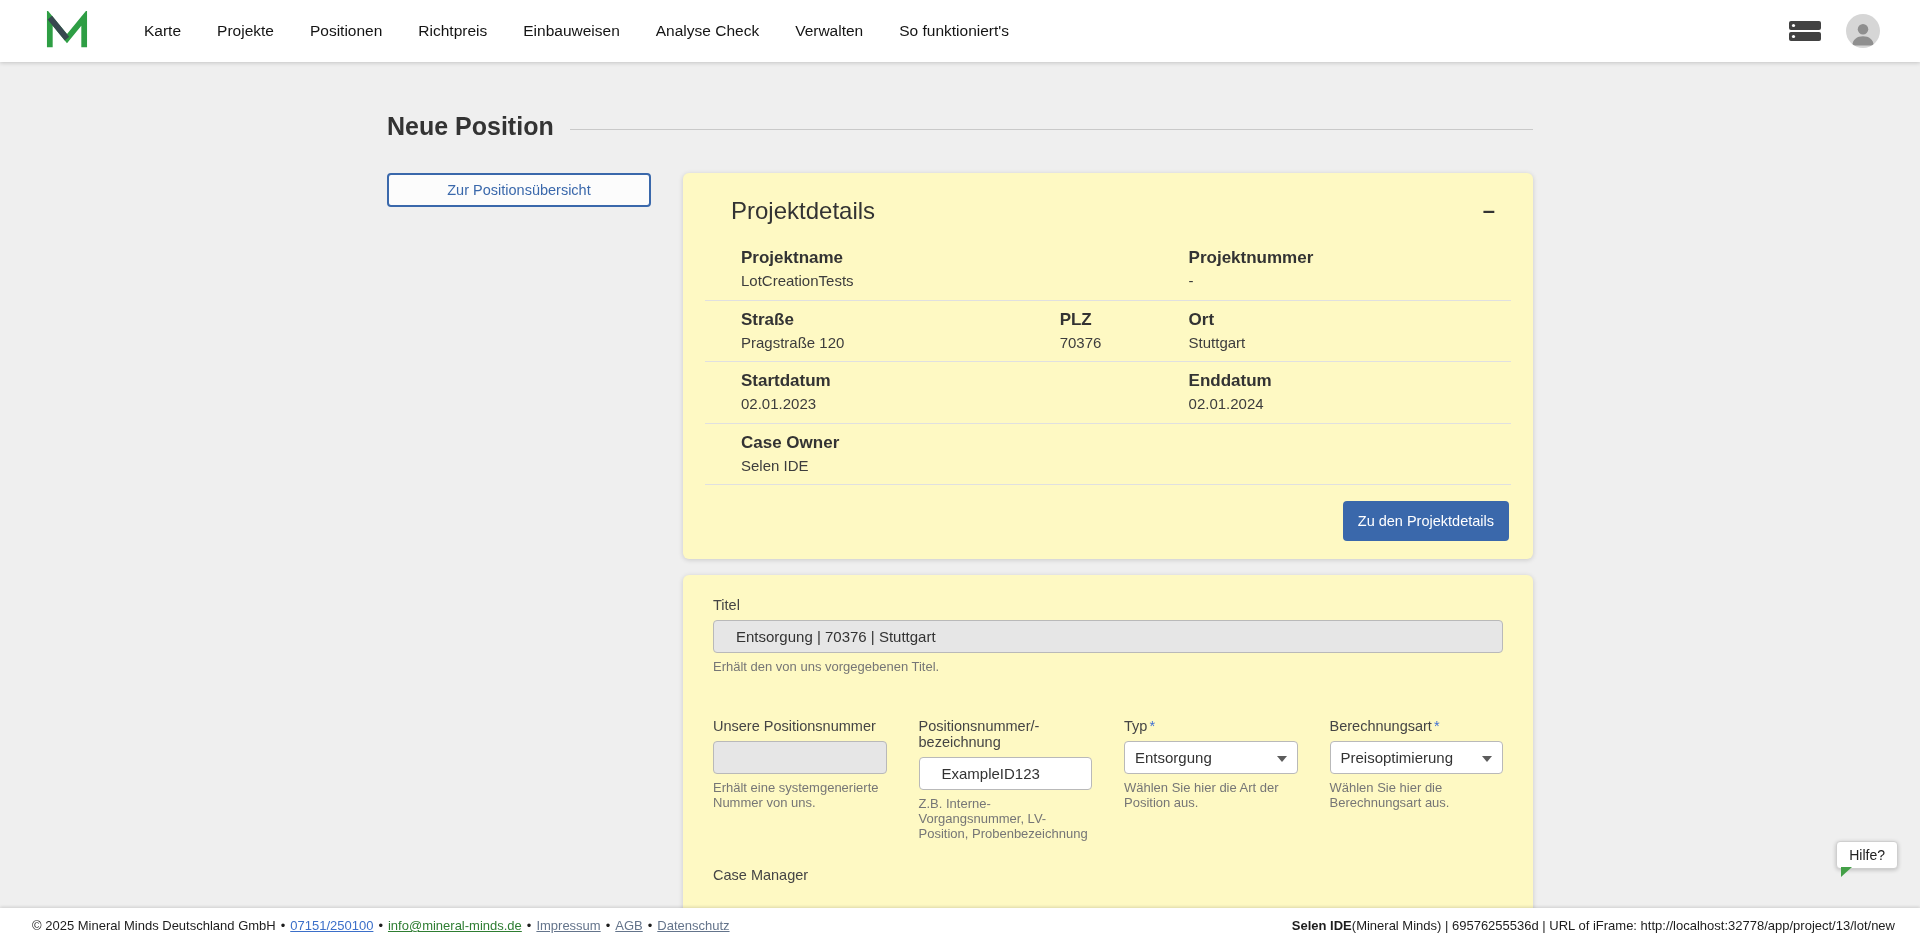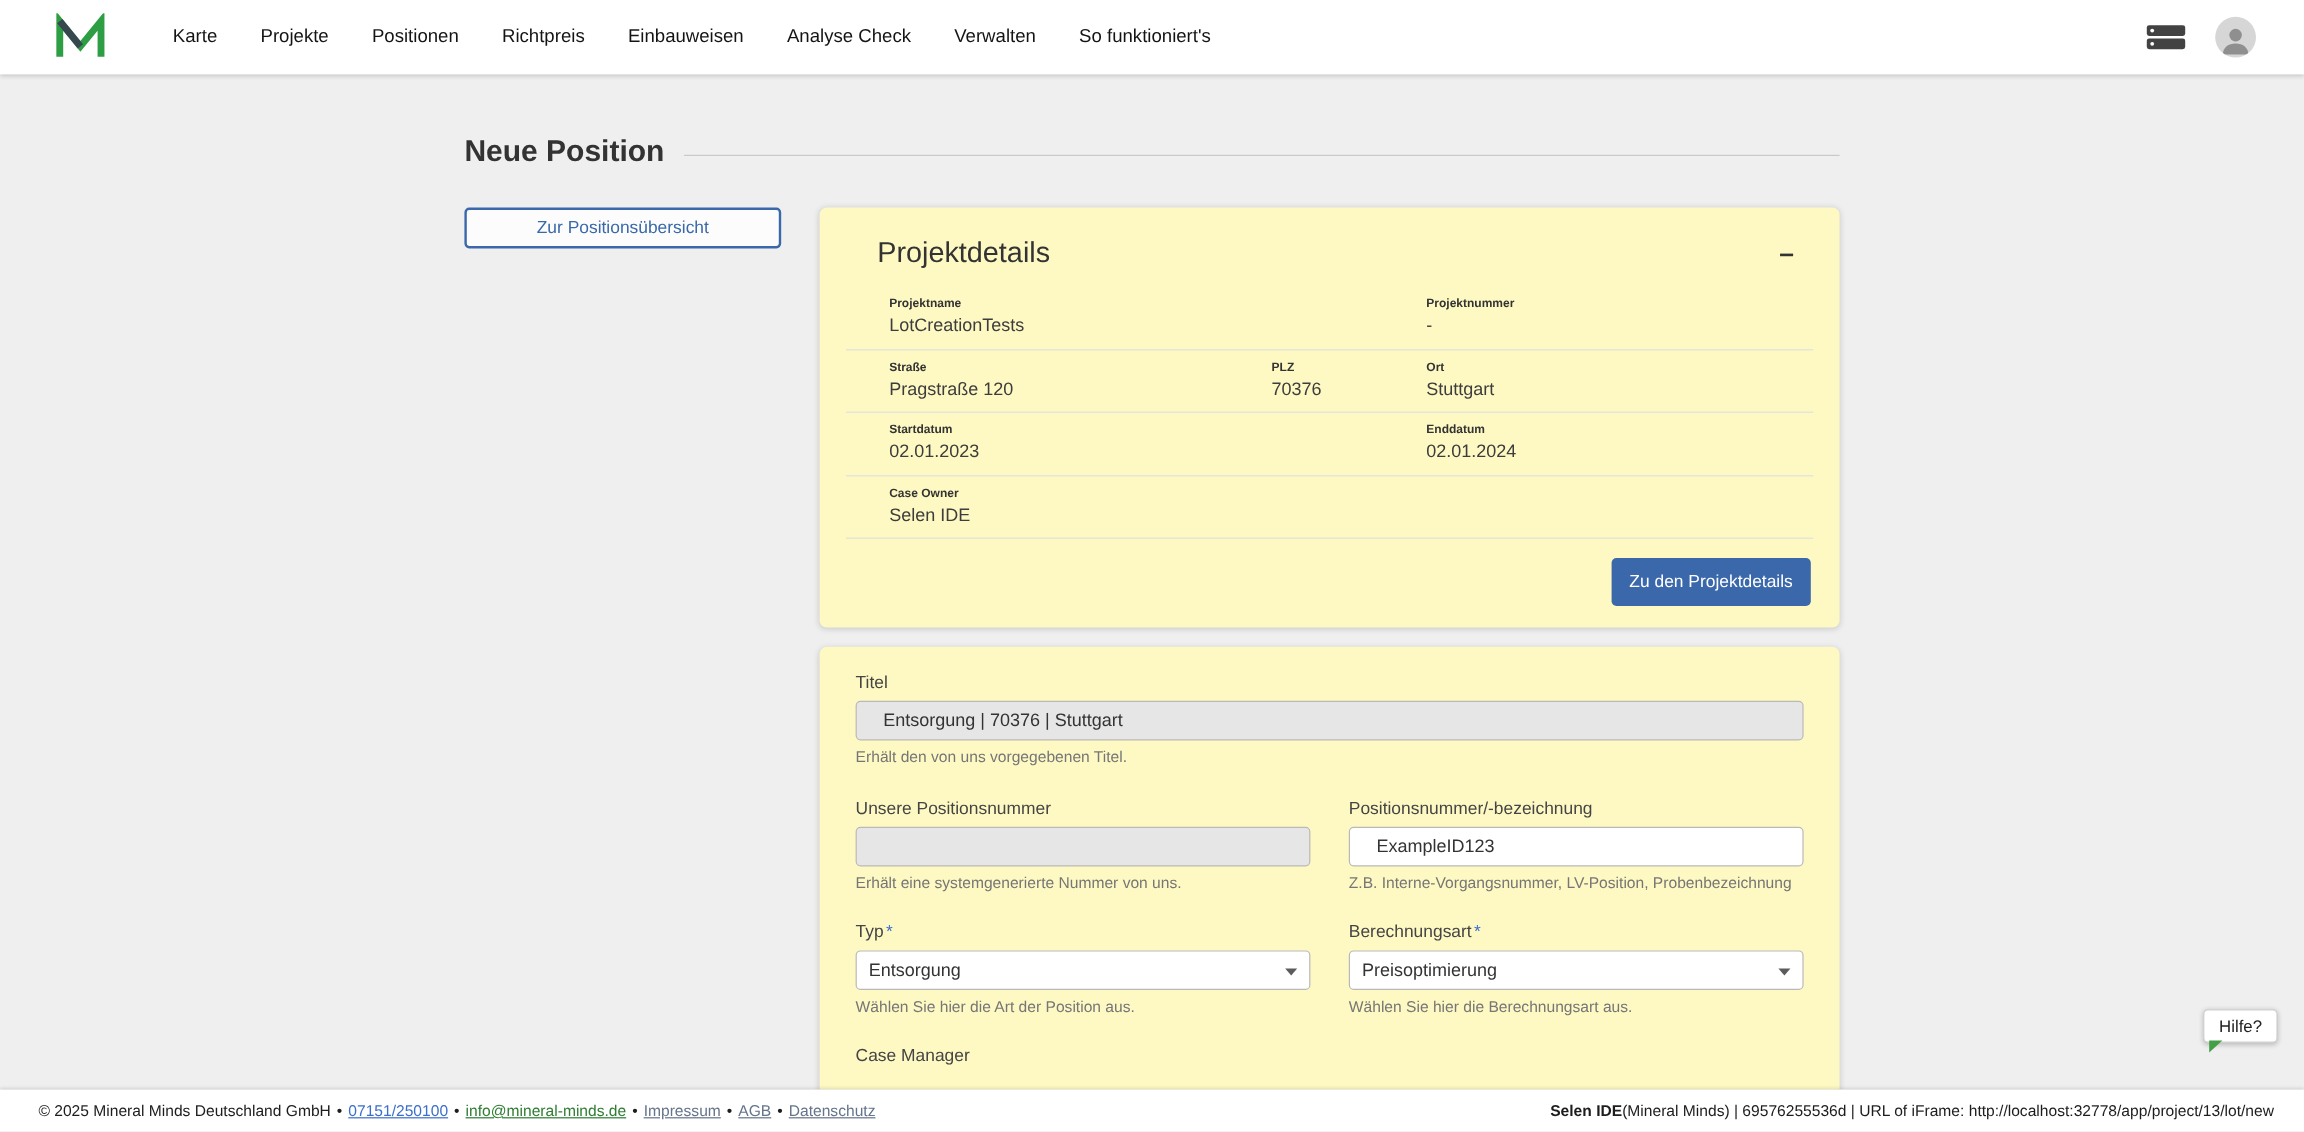"Projektname" .cell-label { font-size: 10px -> 17px }
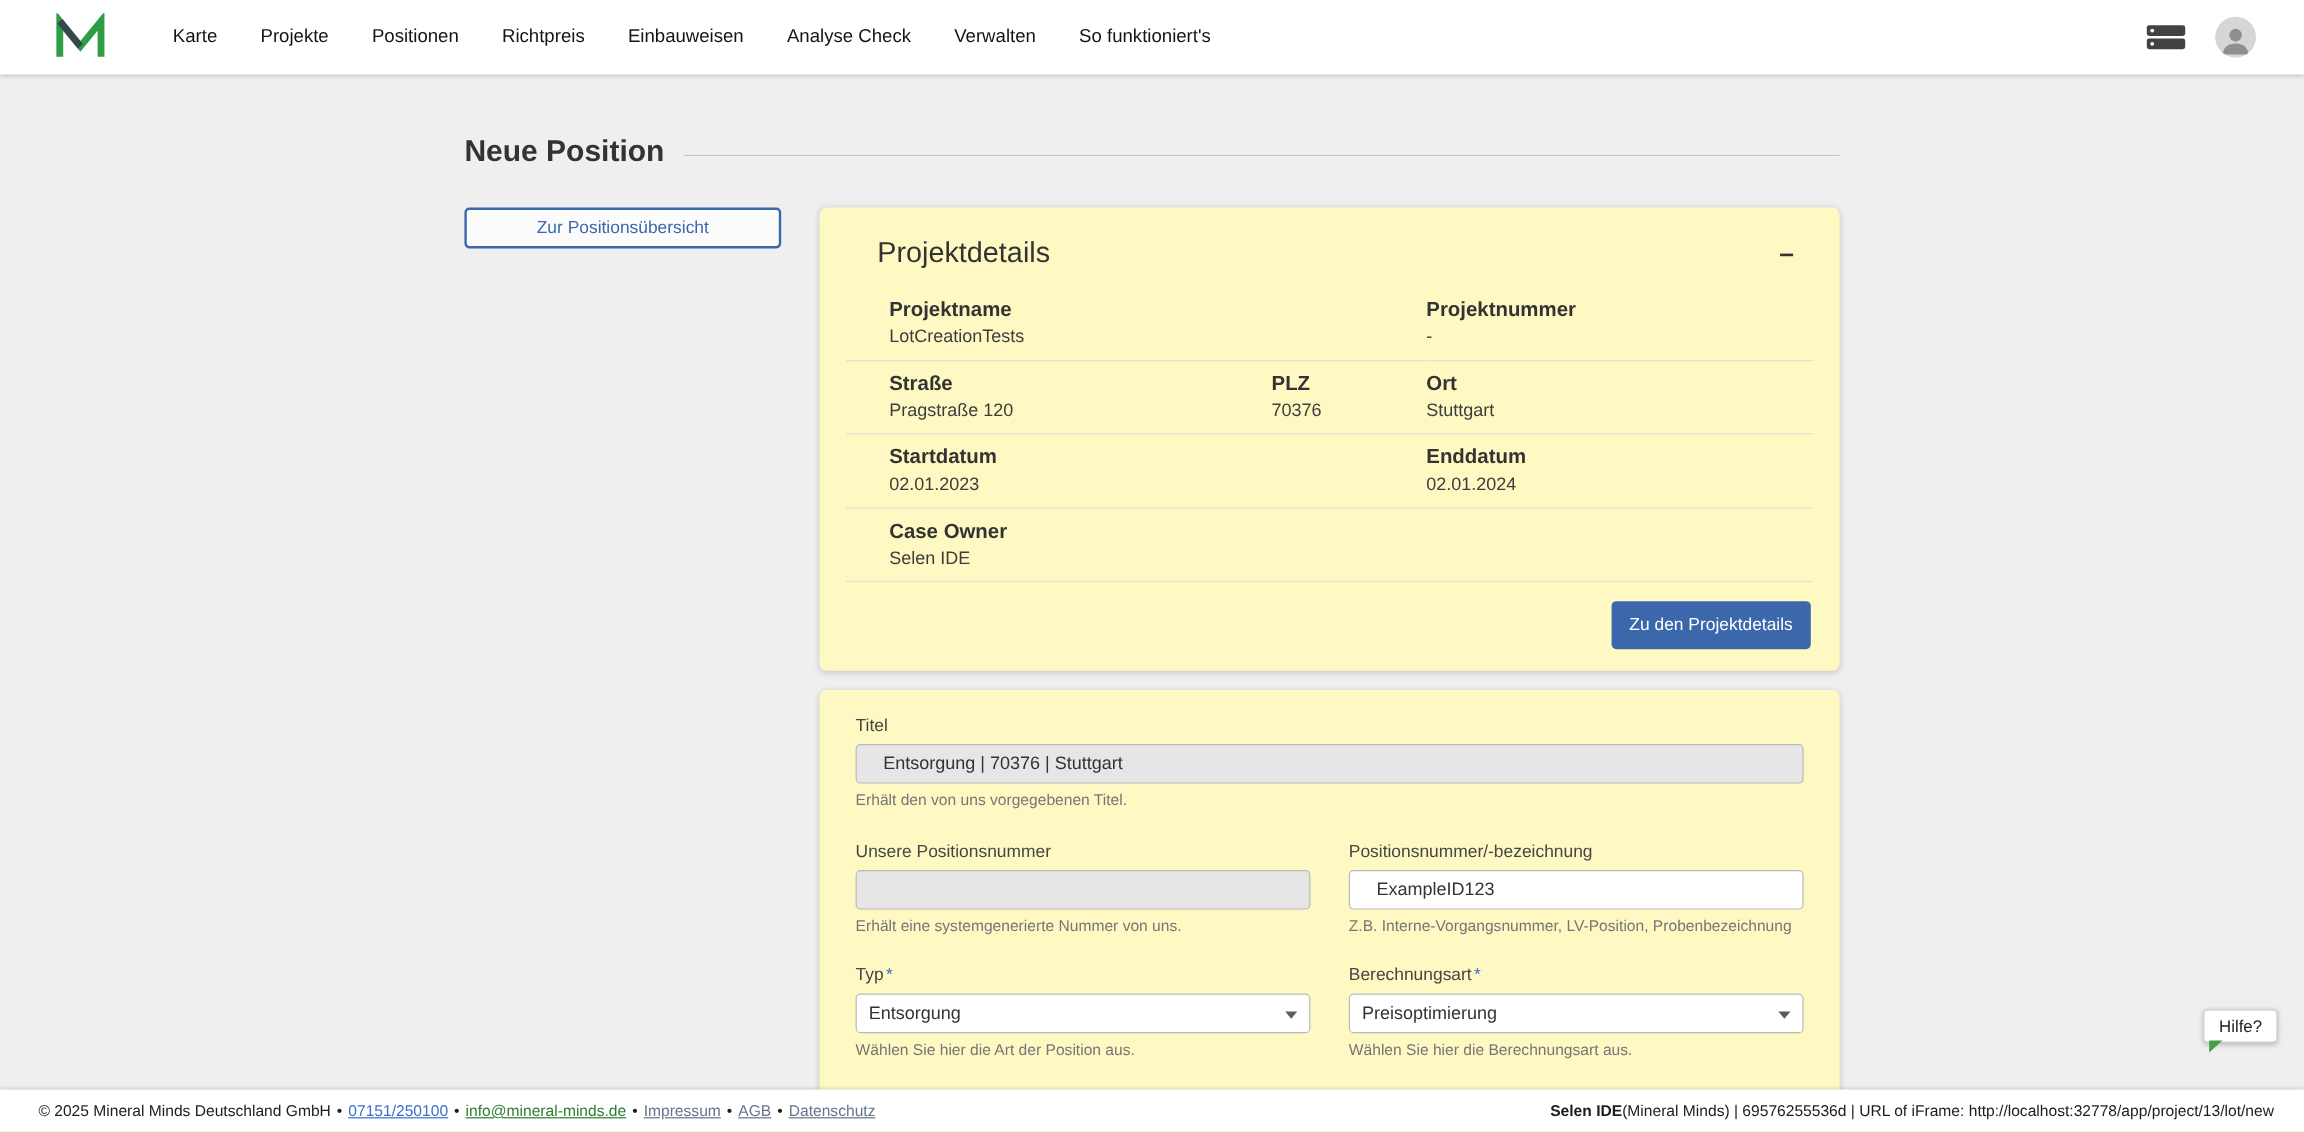"Unsere Positionsnummer" .form-grid { grid-template-columns: 1fr 1fr -> 1fr 1fr 1fr 1fr; margin-top: 28px -> 44px }
